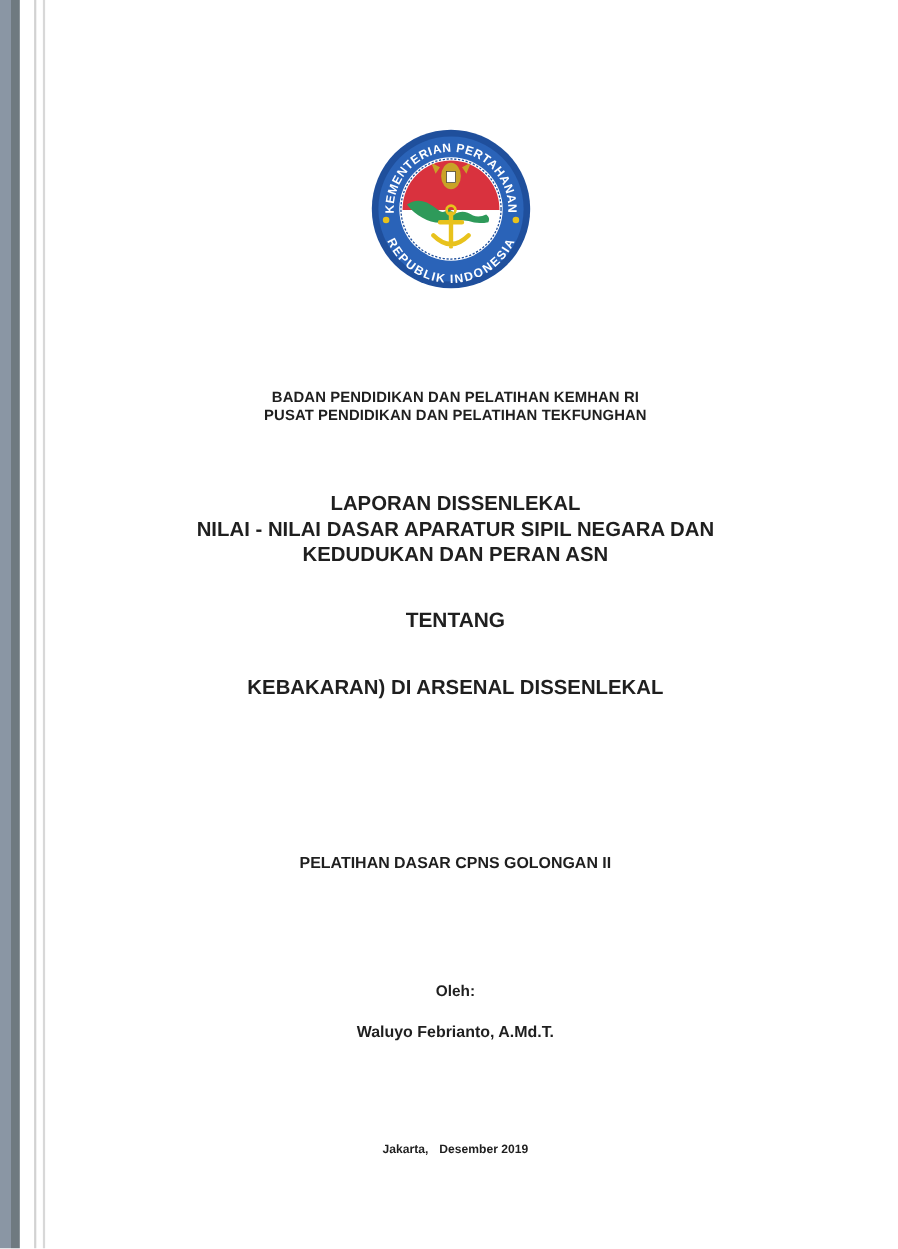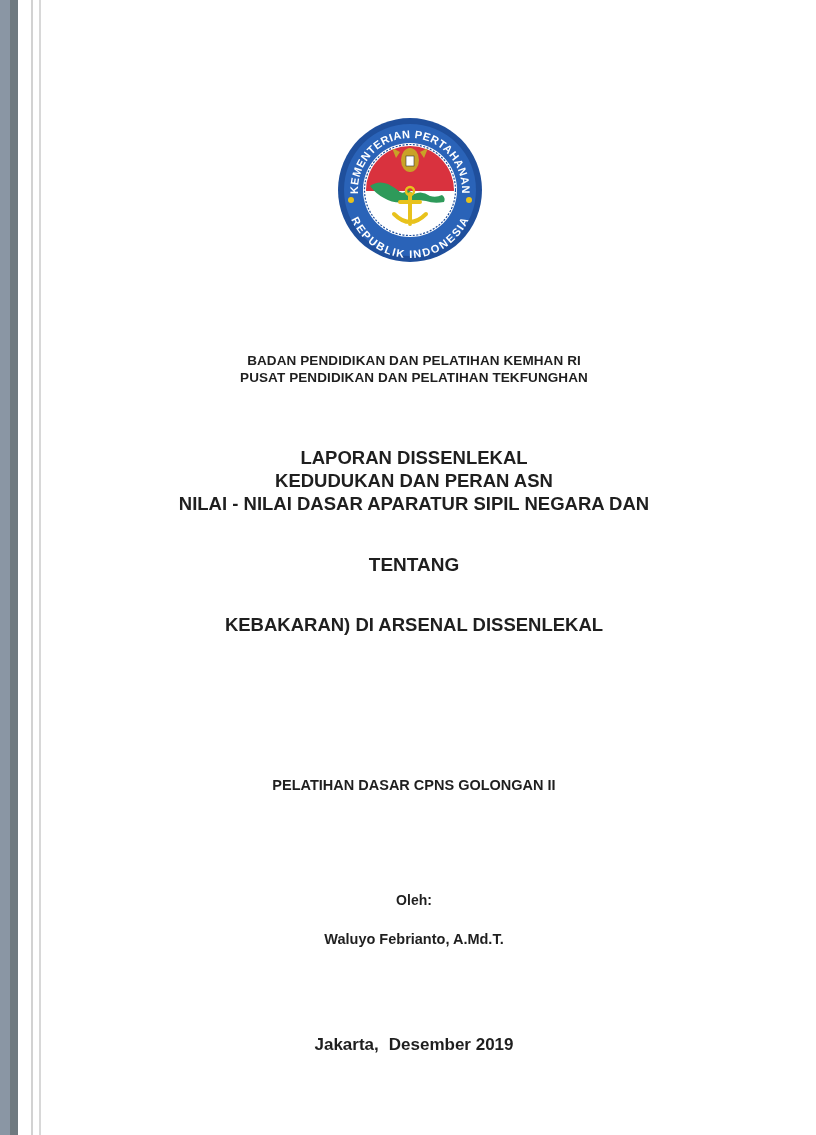"KEDUDUKAN DAN PERAN ASN" div { order: before "NILAI - NILAI DASAR APARATUR" -> after "NILAI - NILAI DASAR APARATUR" }
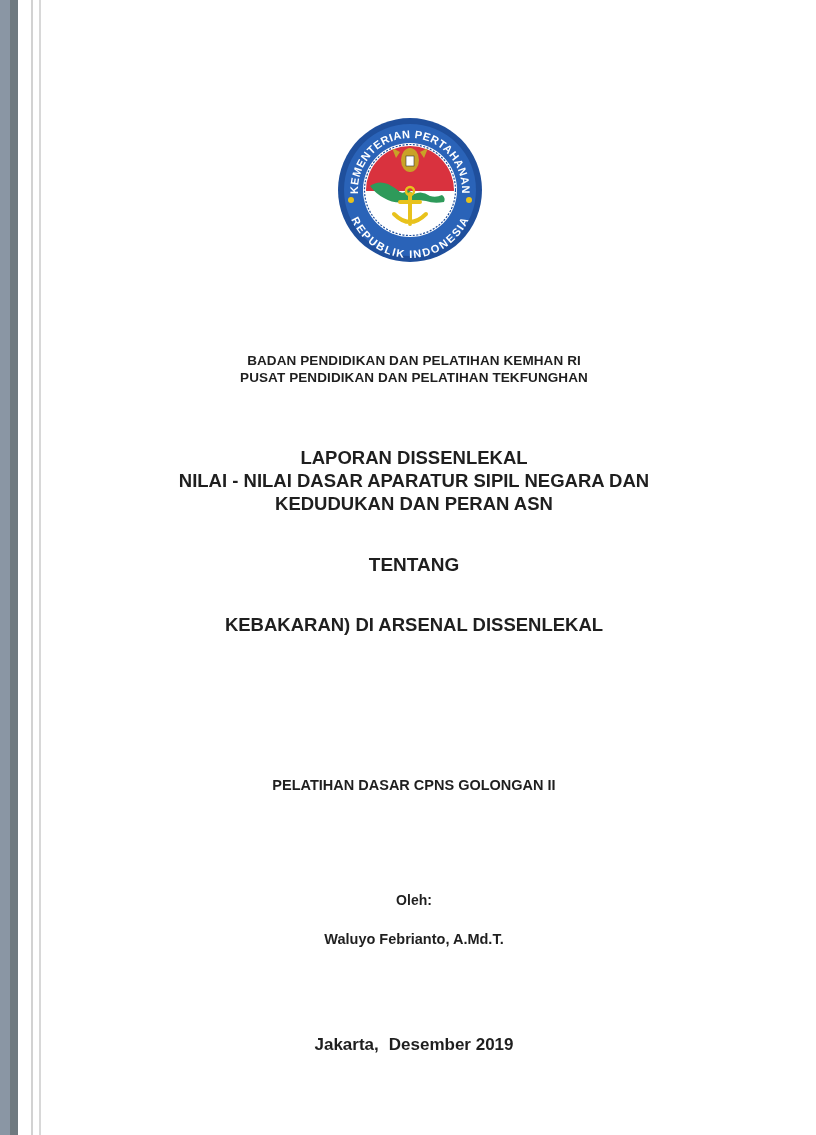"Jakarta, Desember 2019" .place { font-size: 17px -> 11px }
